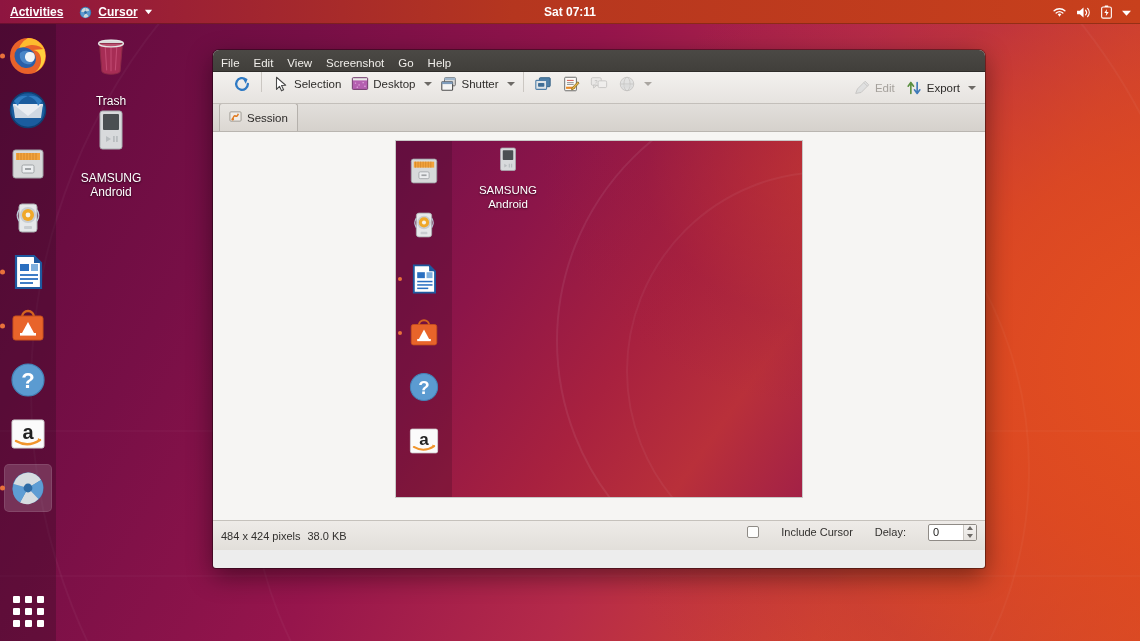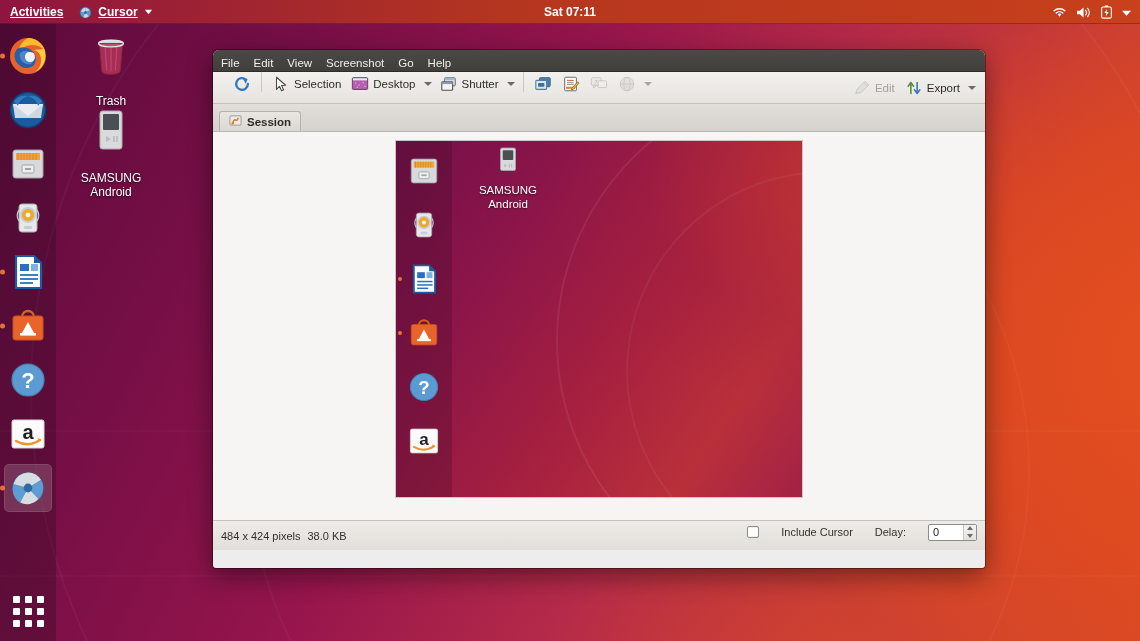"Session" .tab { font-weight: bold -> none; height: 20px -> 28px }
